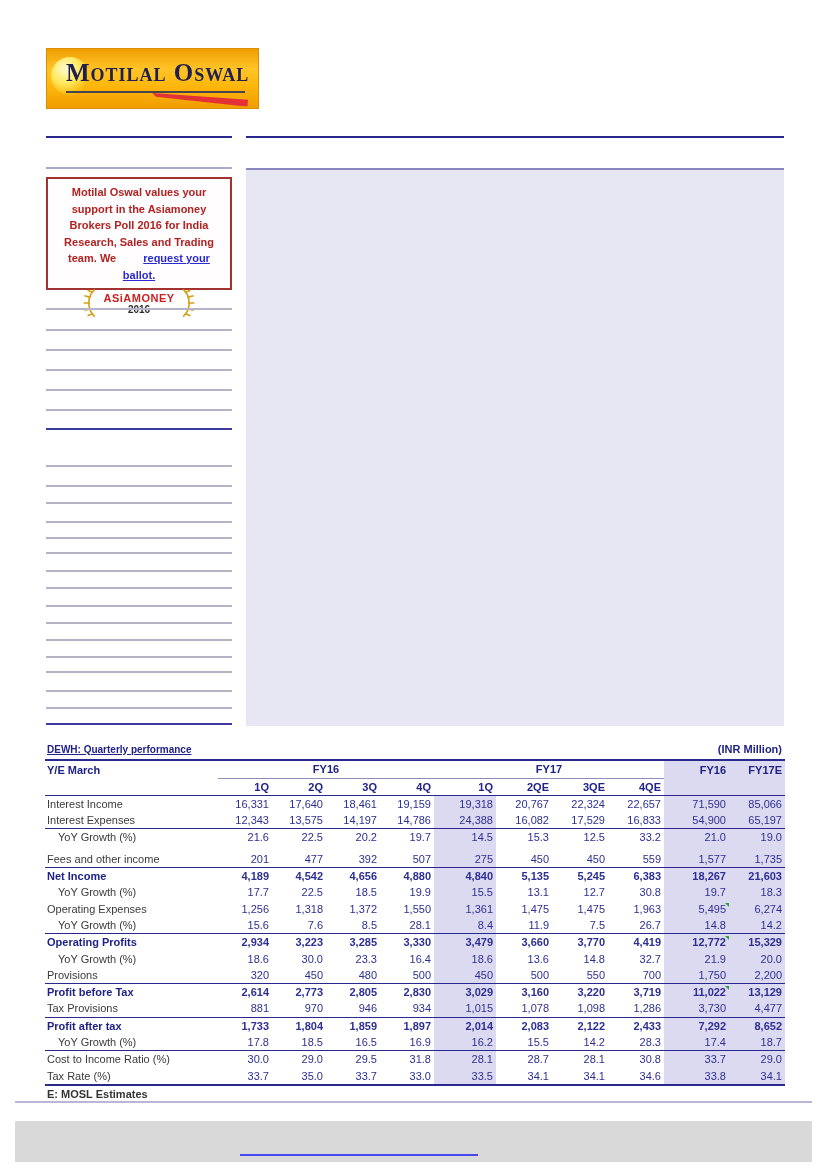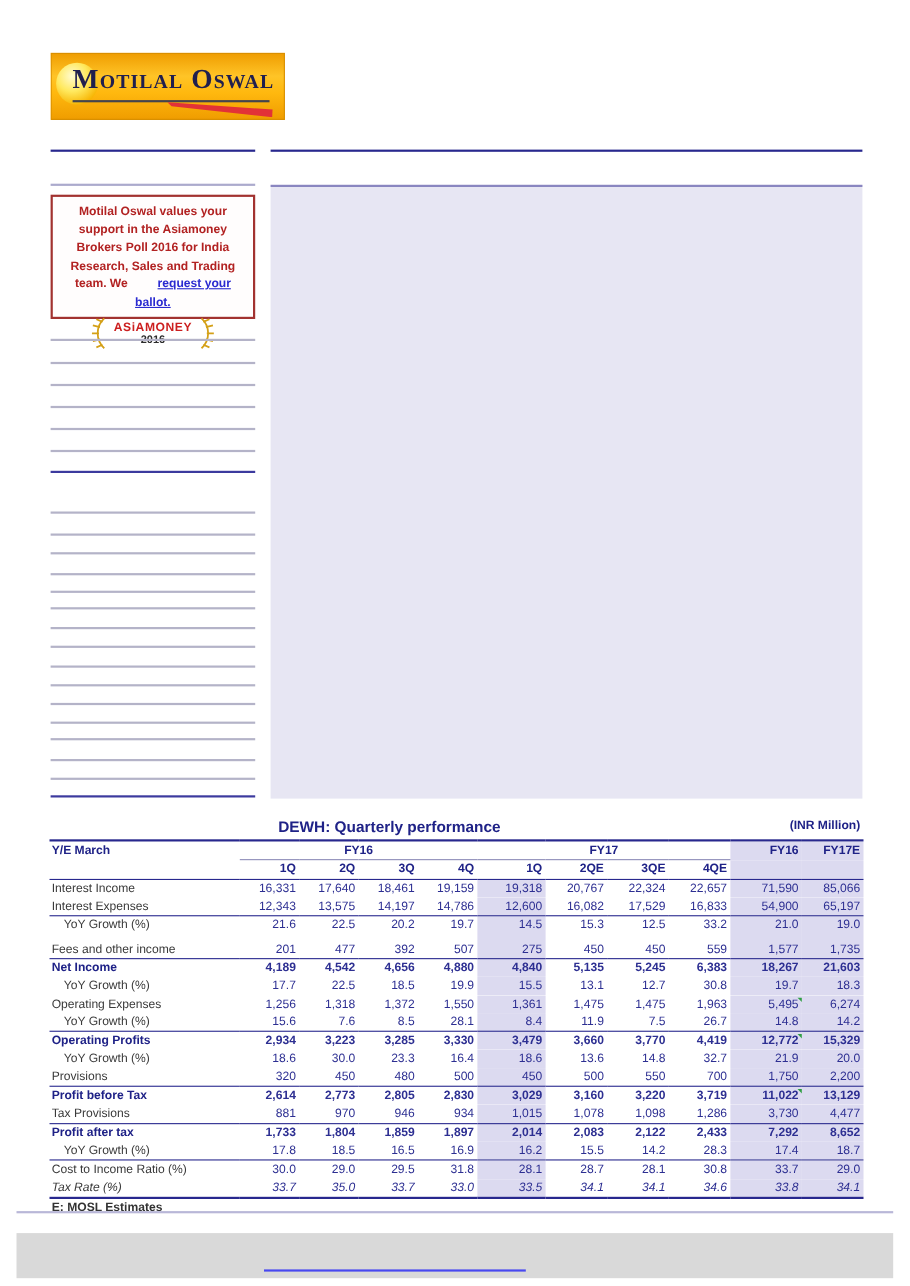"DEWH: Quarterly performance" .qtable .t-title { font-size: 14px -> 10px; text-align: center -> left; text-decoration: none -> underline }
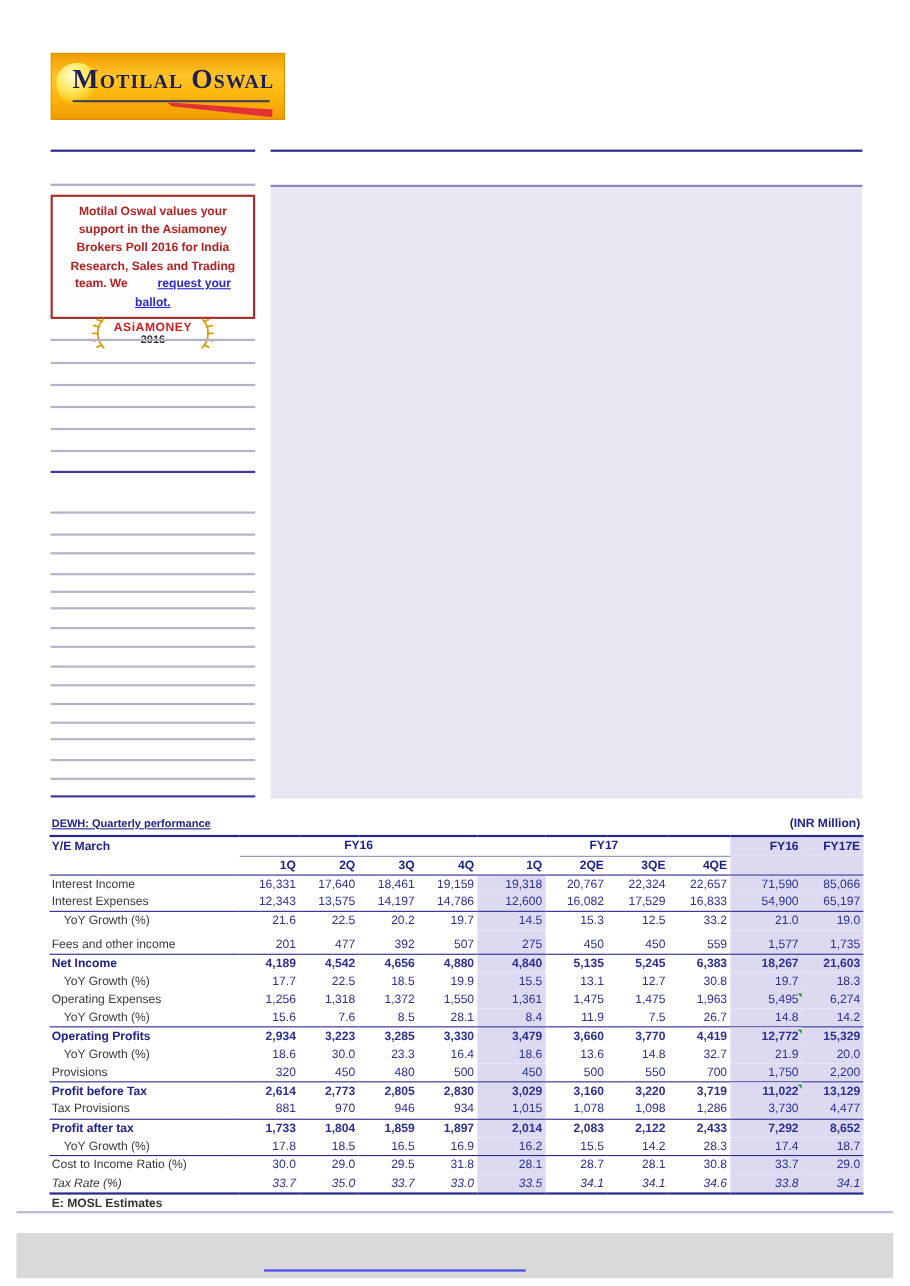"12,600" td.num { text: 12,600 -> 24,388 }
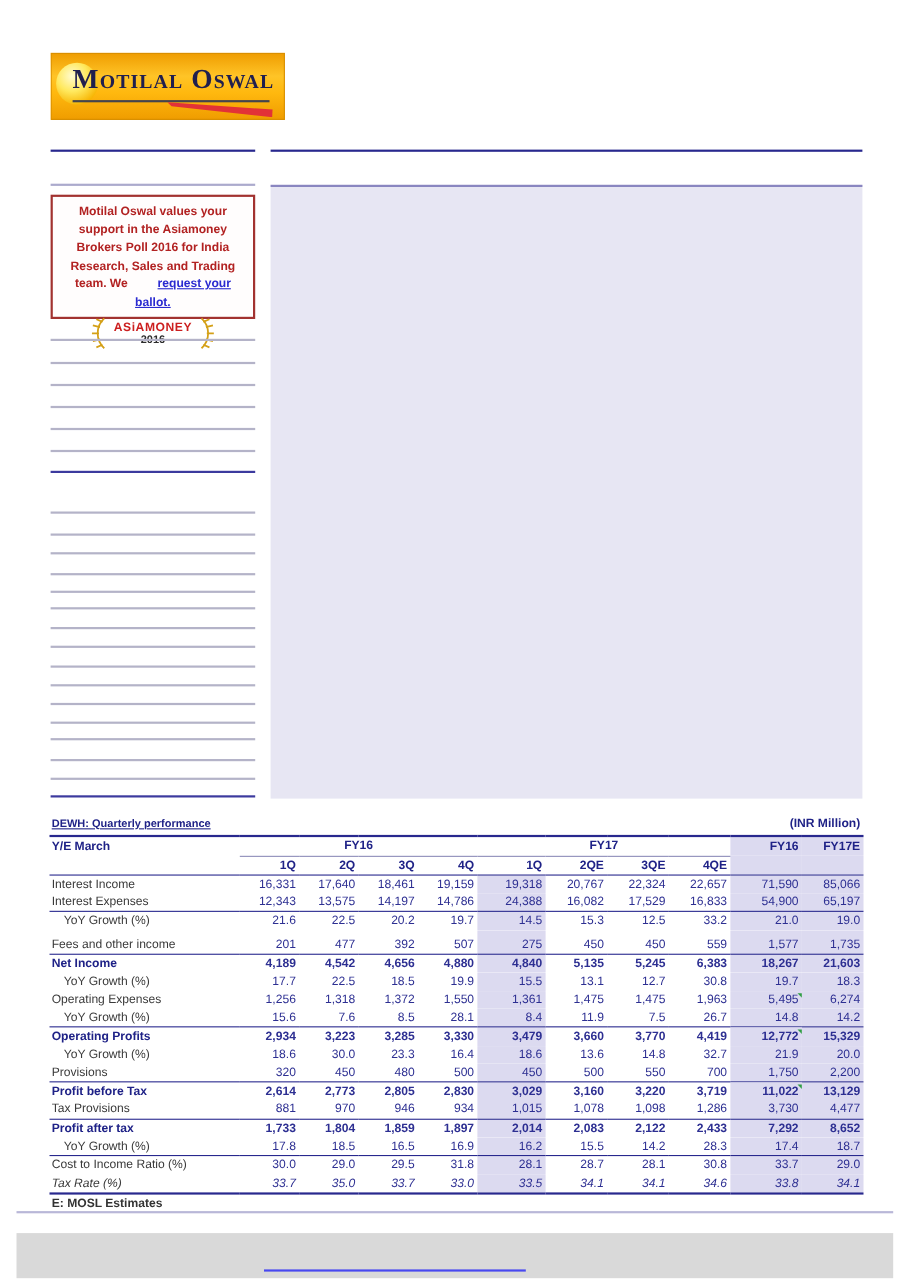"Tax Rate (%)" .qtable tr.rule-navy2 td { font-style: italic -> none }
